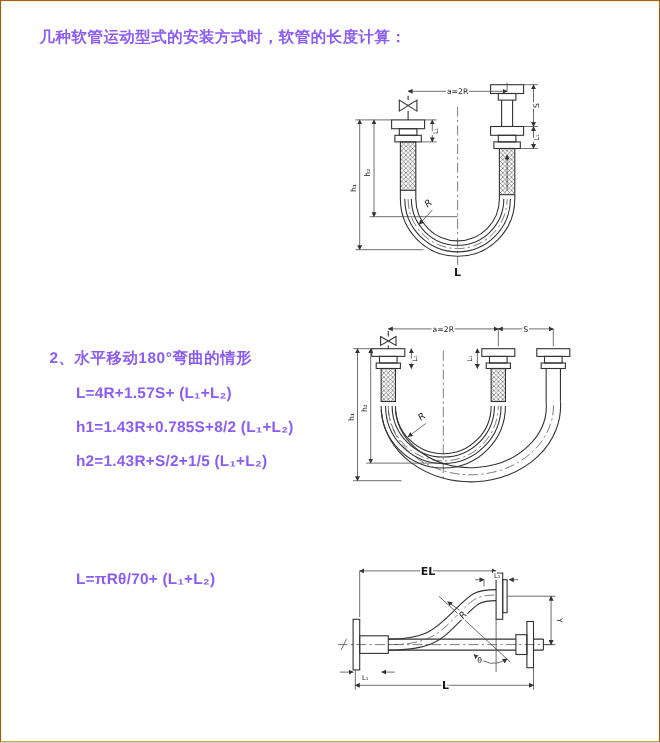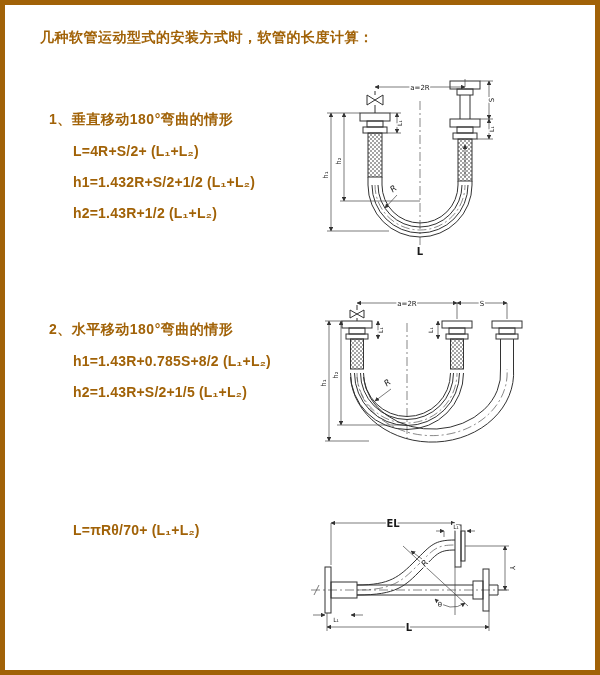"几种软管运动型式的安装方式时，软管的长度计算：" .page { border: 5px solid #a16207 -> 1px solid #a16207; color: #a16207 -> #8b5cf6 }
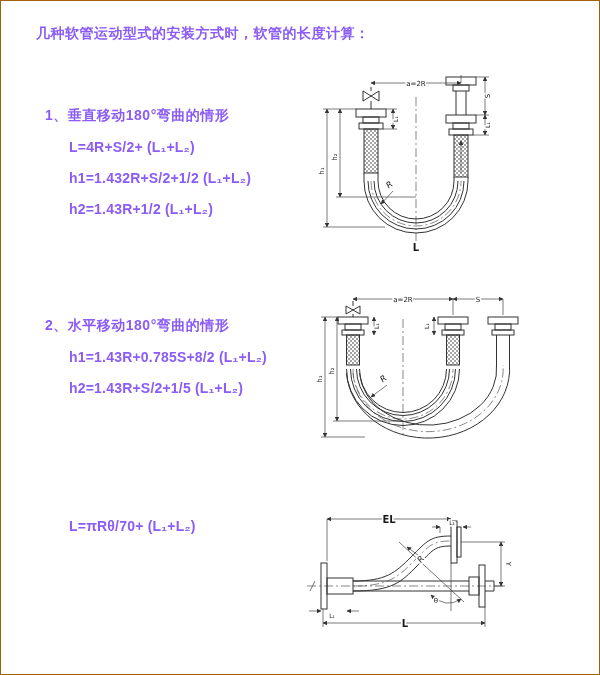"1、垂直移动180°弯曲的情形" div.section { html: <div> <div>1、垂直移动180°弯曲的情形</div> <div>L=4R+S/2+ (L₁+L₂)</div> <div>h1=1.432R+S/2+1/2 (L₁+L₂)</div> <div>h2=1.43R+1/2 (L₁+L₂)</div> </div> -> none }
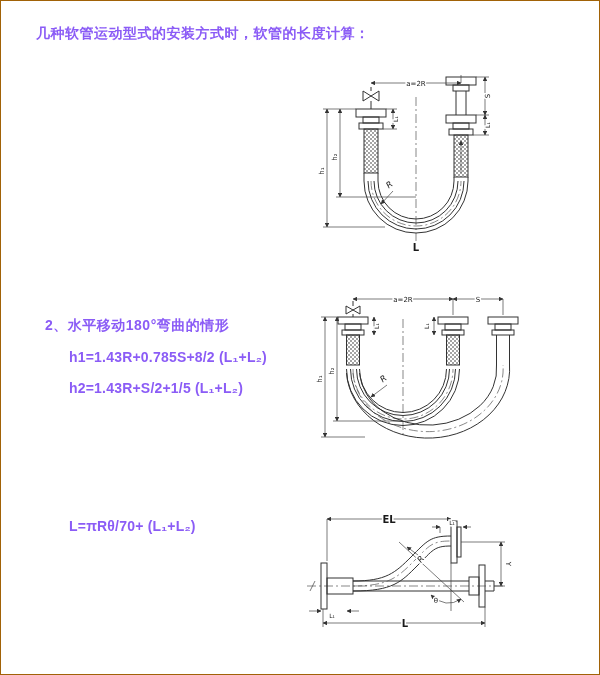"L=4R+1.57S+ (L₁+L₂)" div.formula { html: none -> <div>L=4R+1.57S+ (L₁+L₂)</div> }
